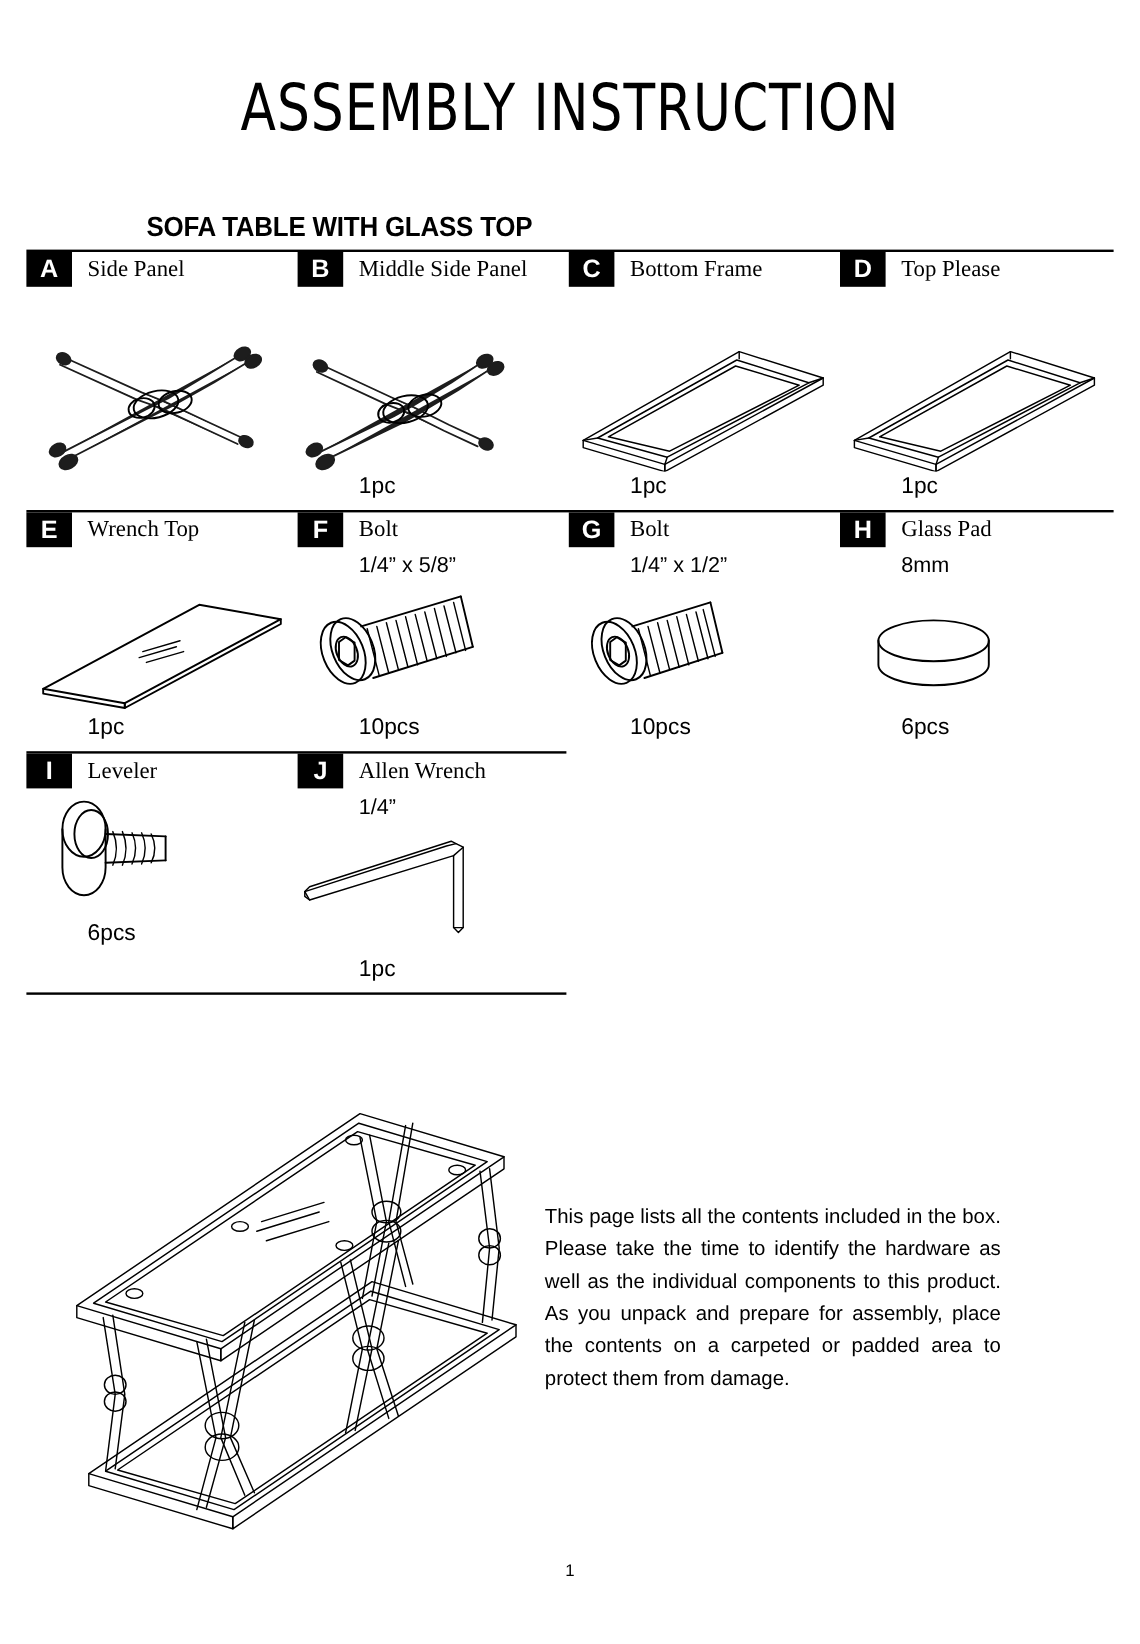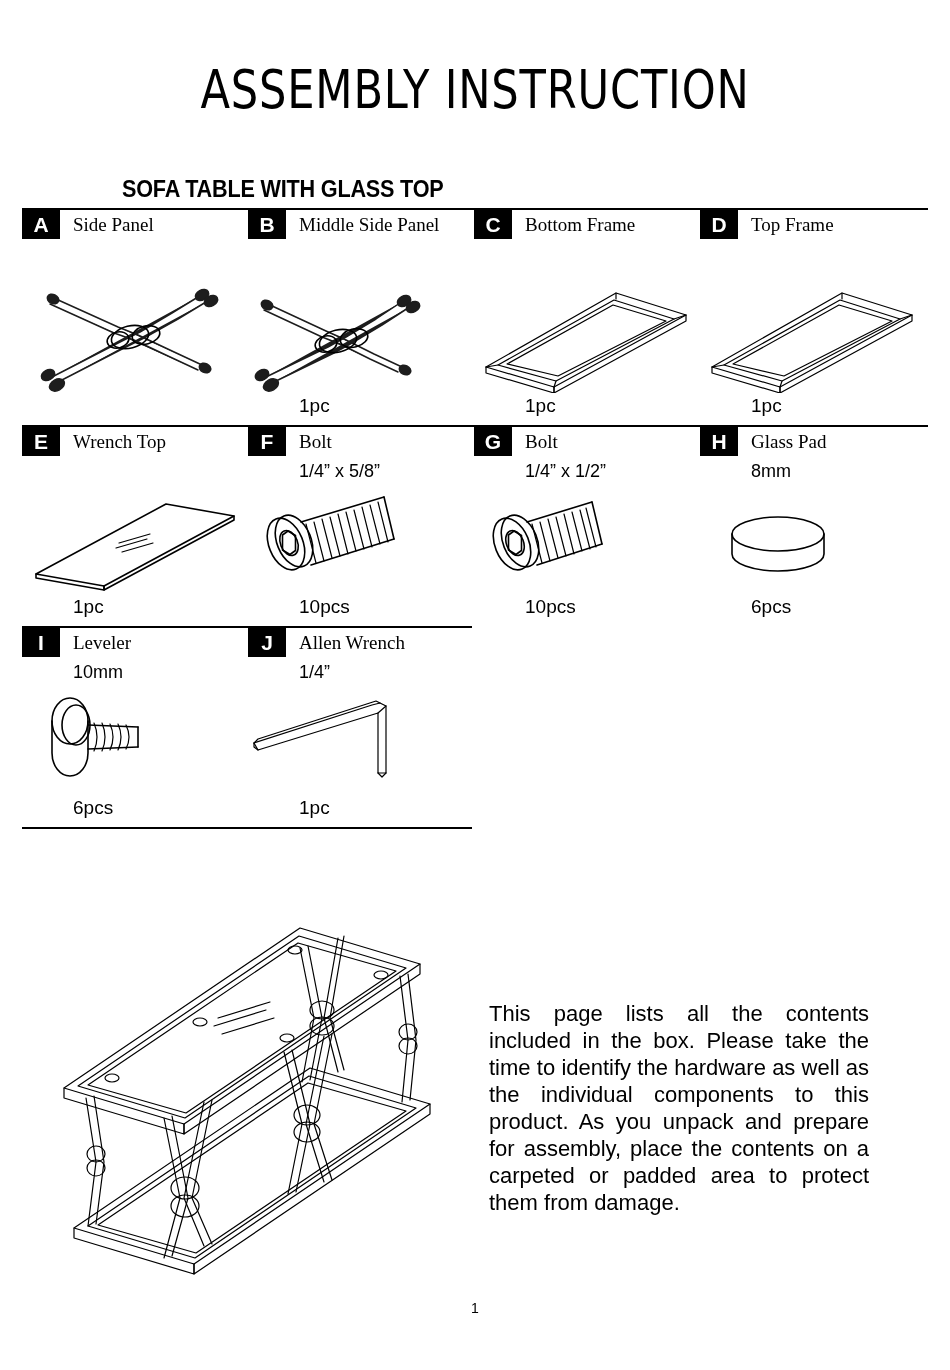"Top Frame" div.part-name { text: Frame -> Please }
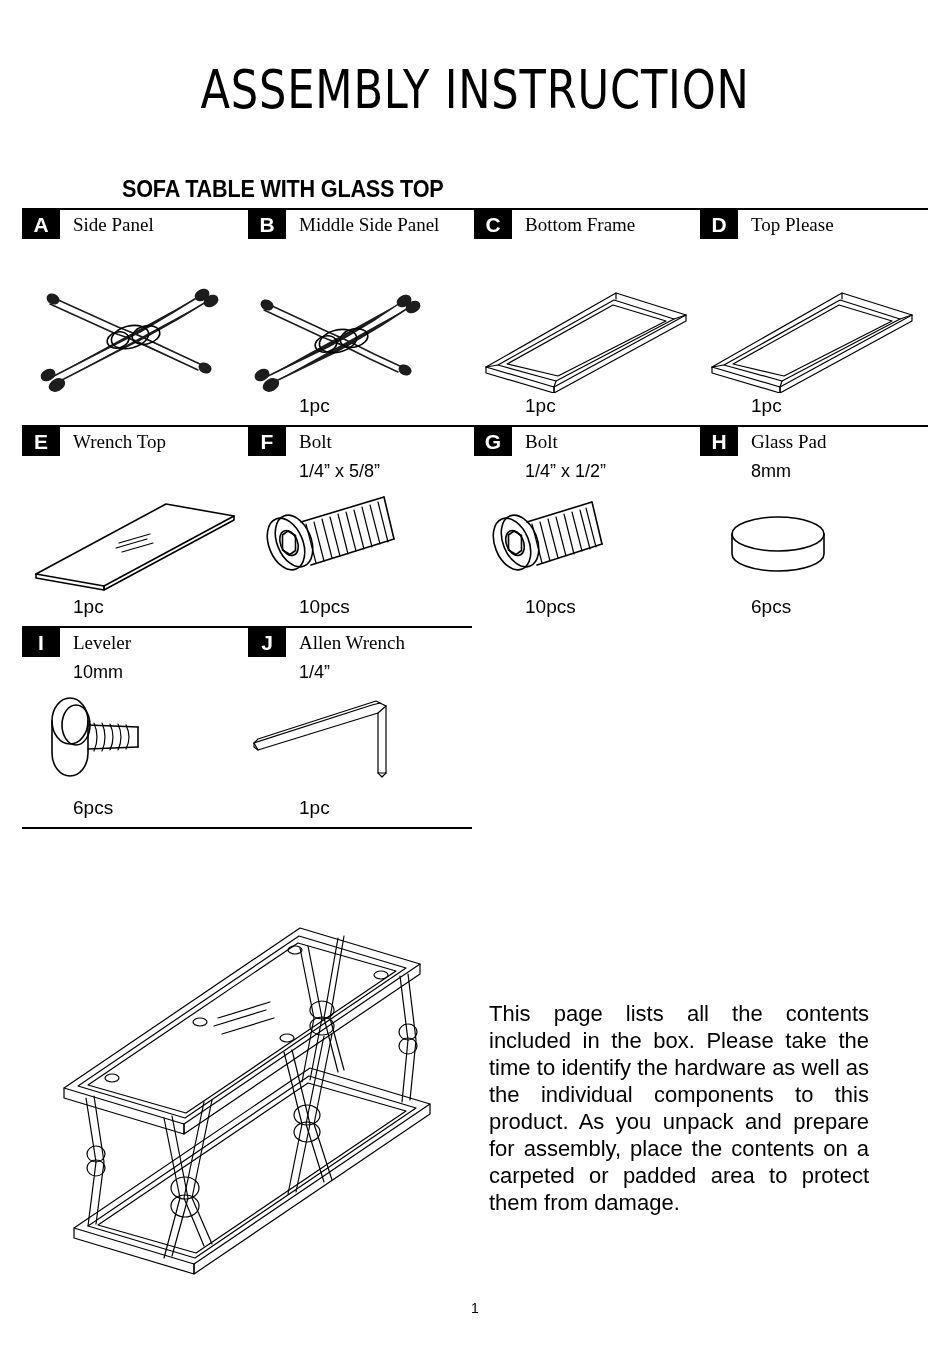"10mm" div.part-spec { html: <div>10mm</div> -> none }
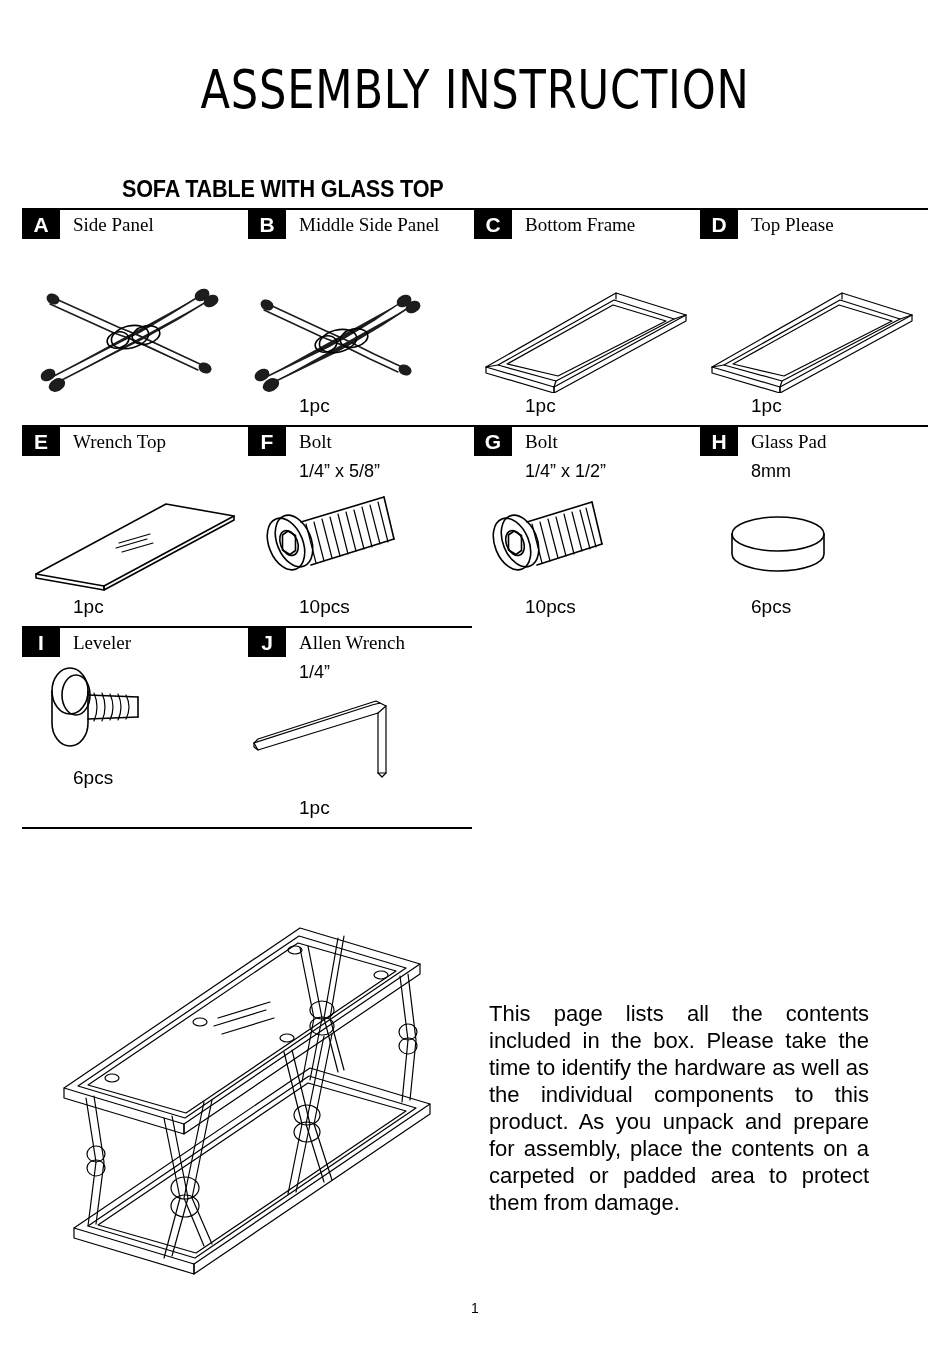"This page lists all the" .intro-text { font-size: 22px -> 17px; left: 489px -> 454px }
